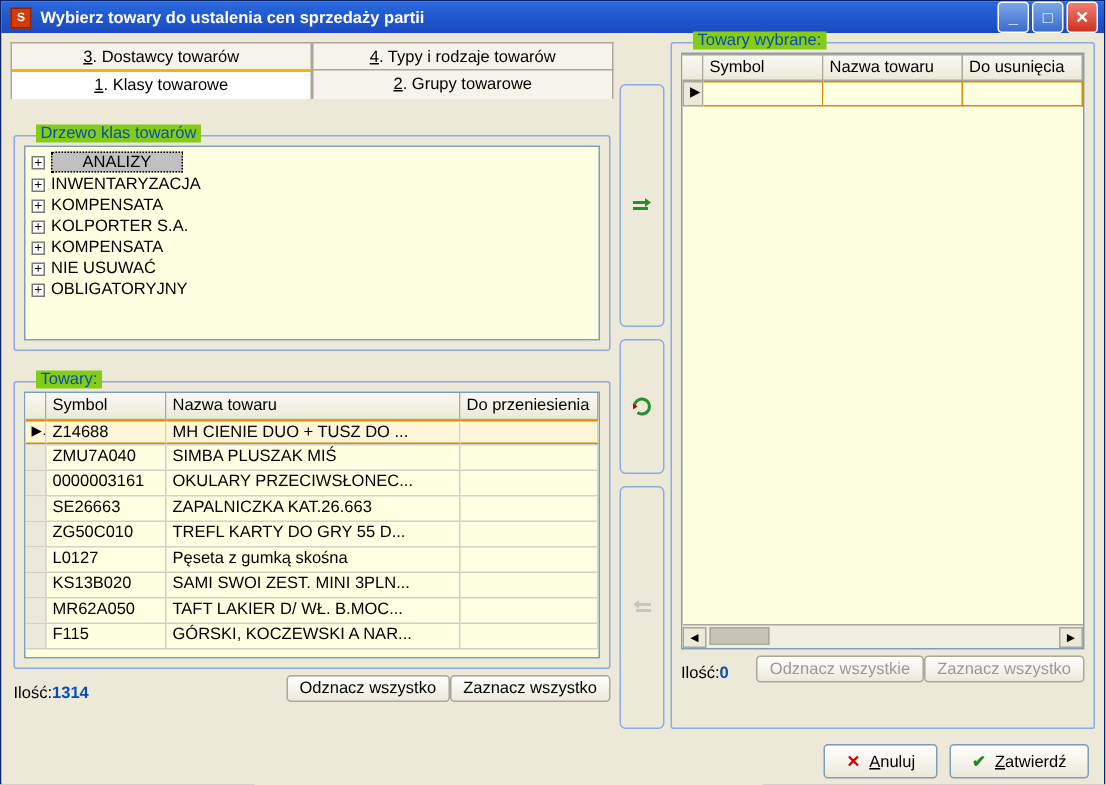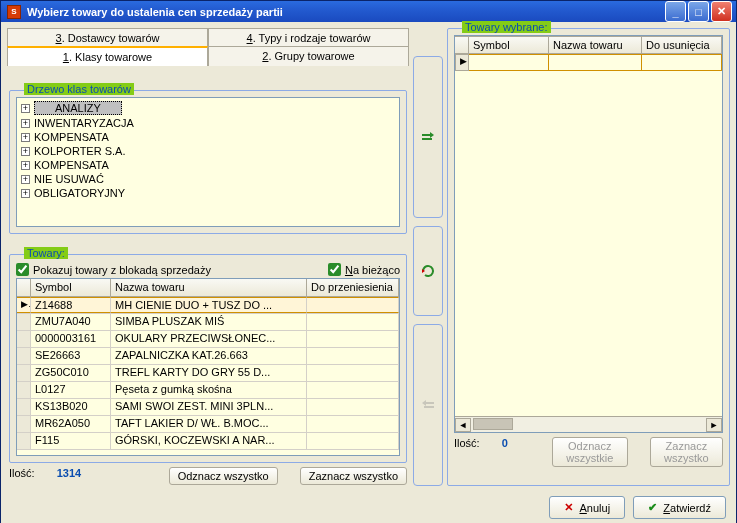"Pokazuj towary z blokadą sprzedaży" div.chk-row { html: <div> <div> <input> <span>Pokazuj towary z blokadą sprzedaży</span> </div> <div> <input> <span><u>N</u><span>a bieżąco</span></span> </div> </div> -> none }
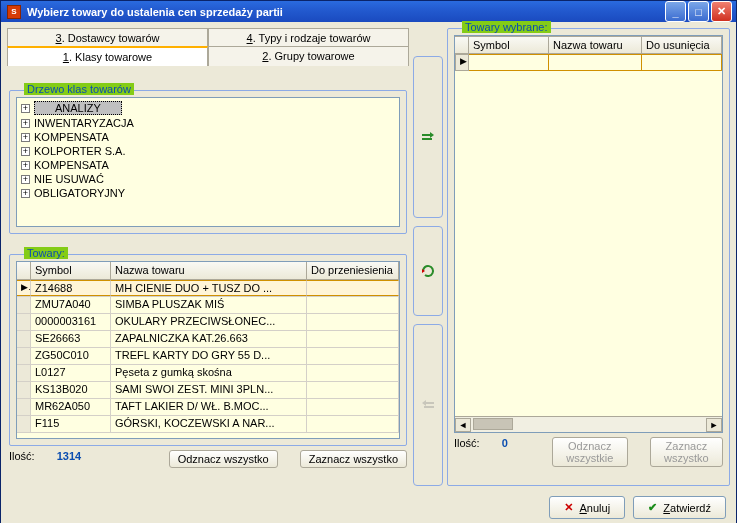"Ilość:" .footer-row { align-items: flex-start -> flex-end; gap: 22px -> 0 }
